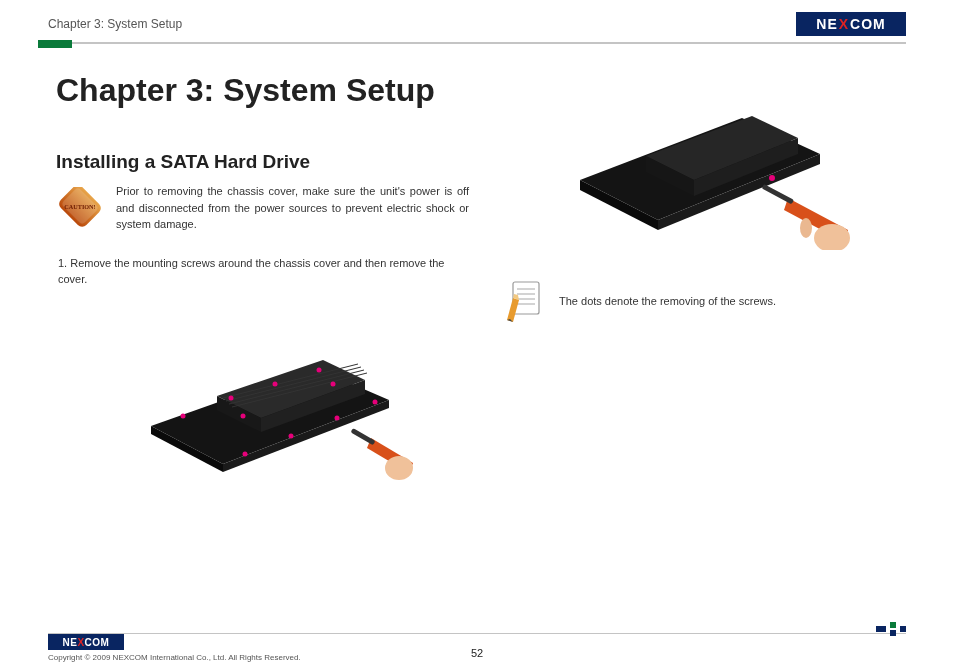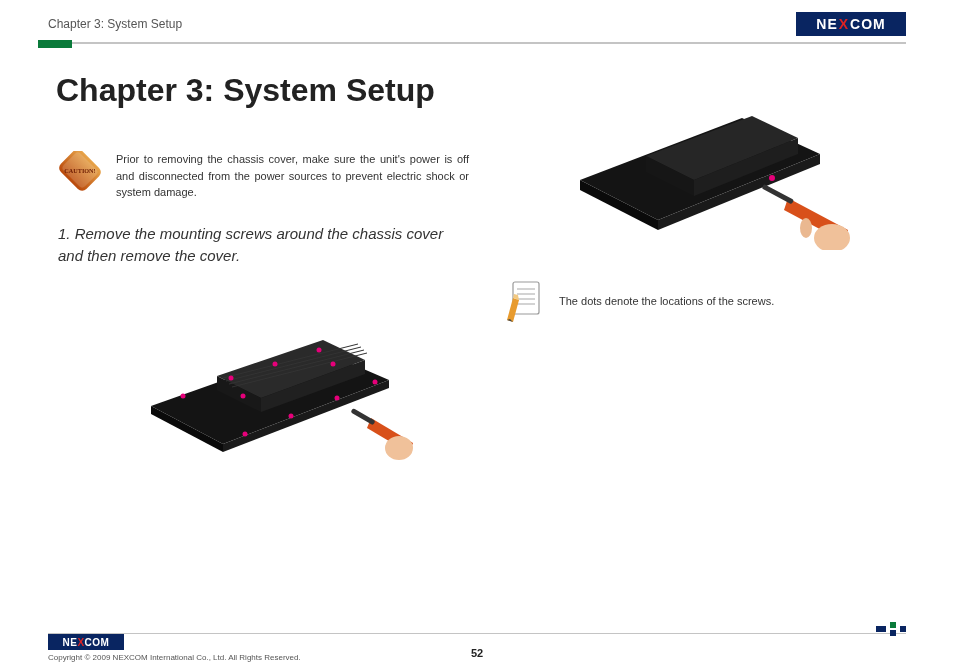"Installing a SATA Hard Drive" h2.section-title { html: none -> <h2>Installing a SATA Hard Drive</h2> }
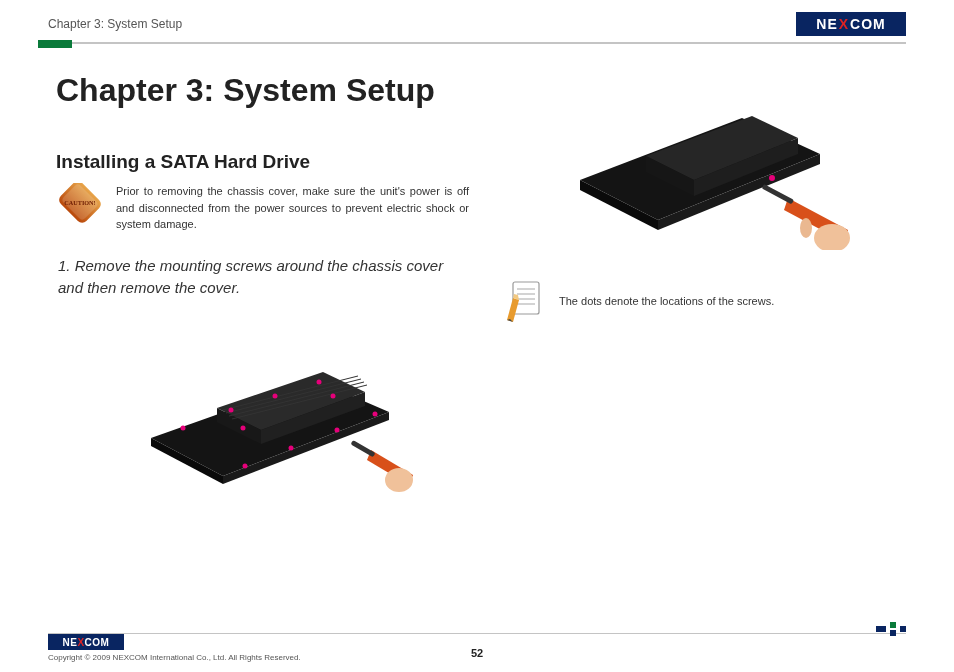"Prior to removing the chassis" .caution-block { align-items: flex-start -> center }
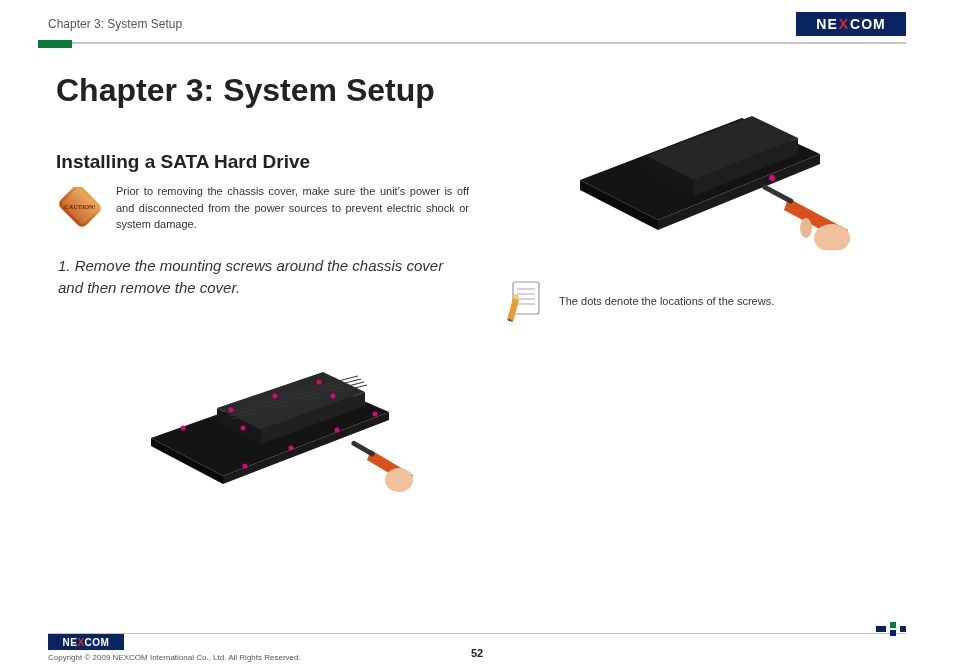"1. Remove the mounting screws" .step-text { font-size: 15px -> 11px; font-style: italic -> none }
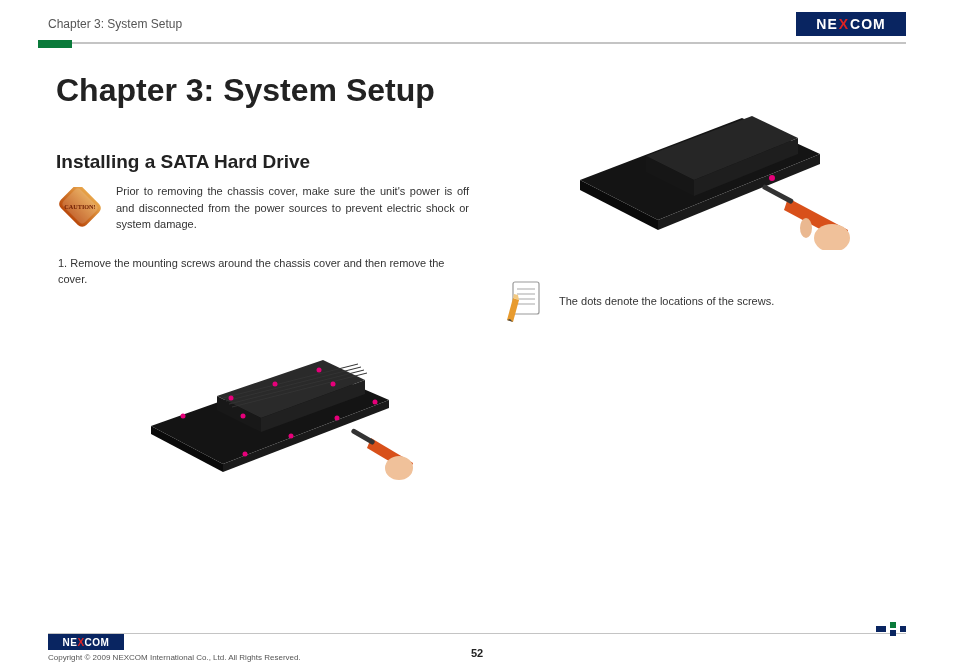"The dots denote the locations" div.note-text { text: locations -> removing }
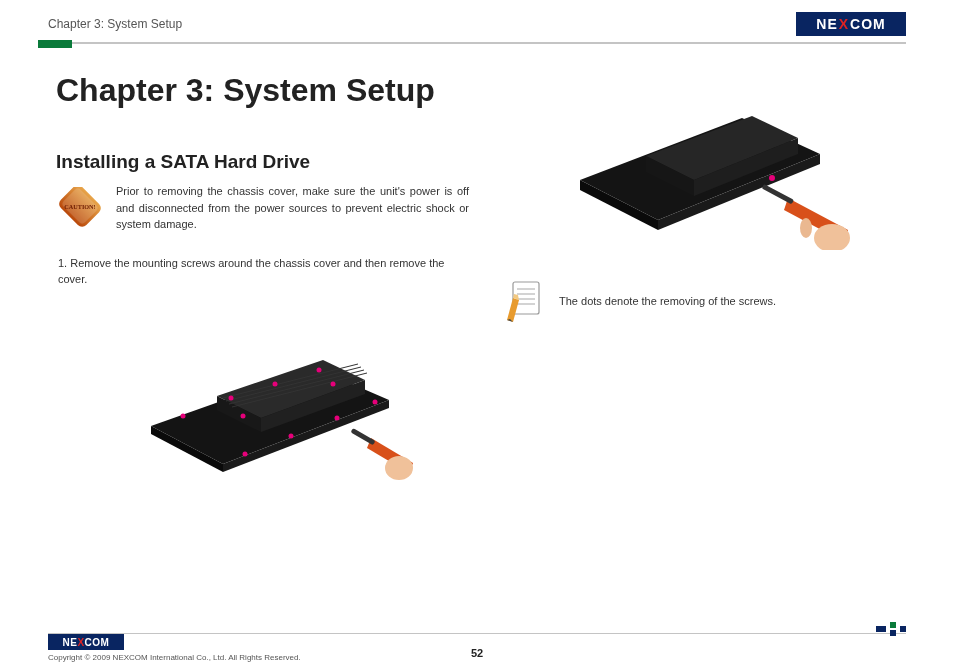"52" .page-num { font-weight: bold -> normal }
